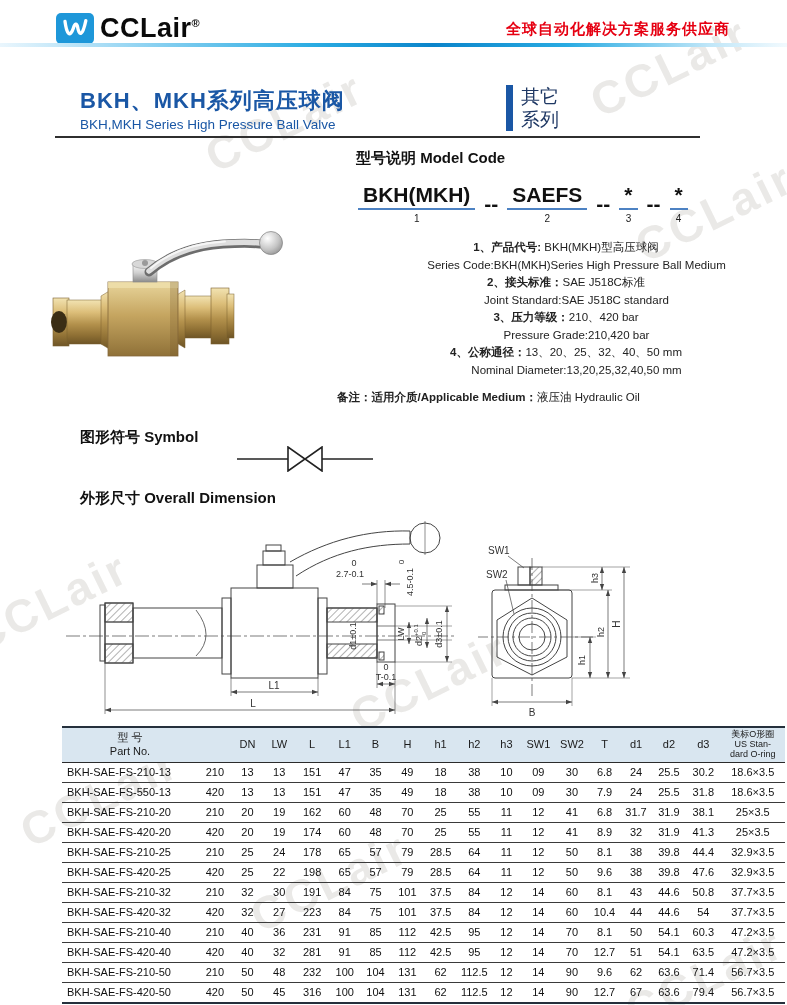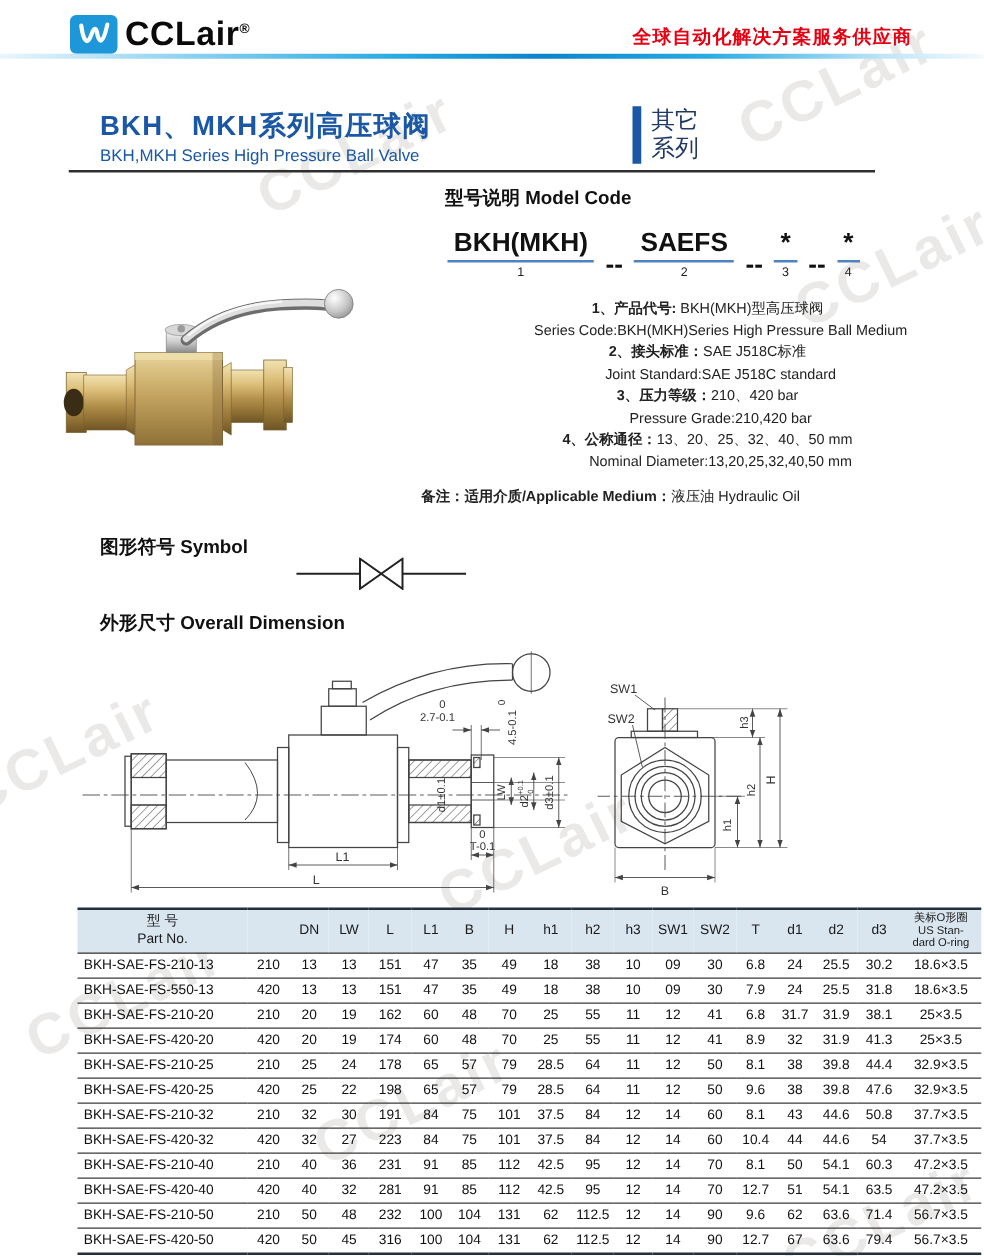"BKH(MKH)" .formula { align-items: flex-end -> center }
